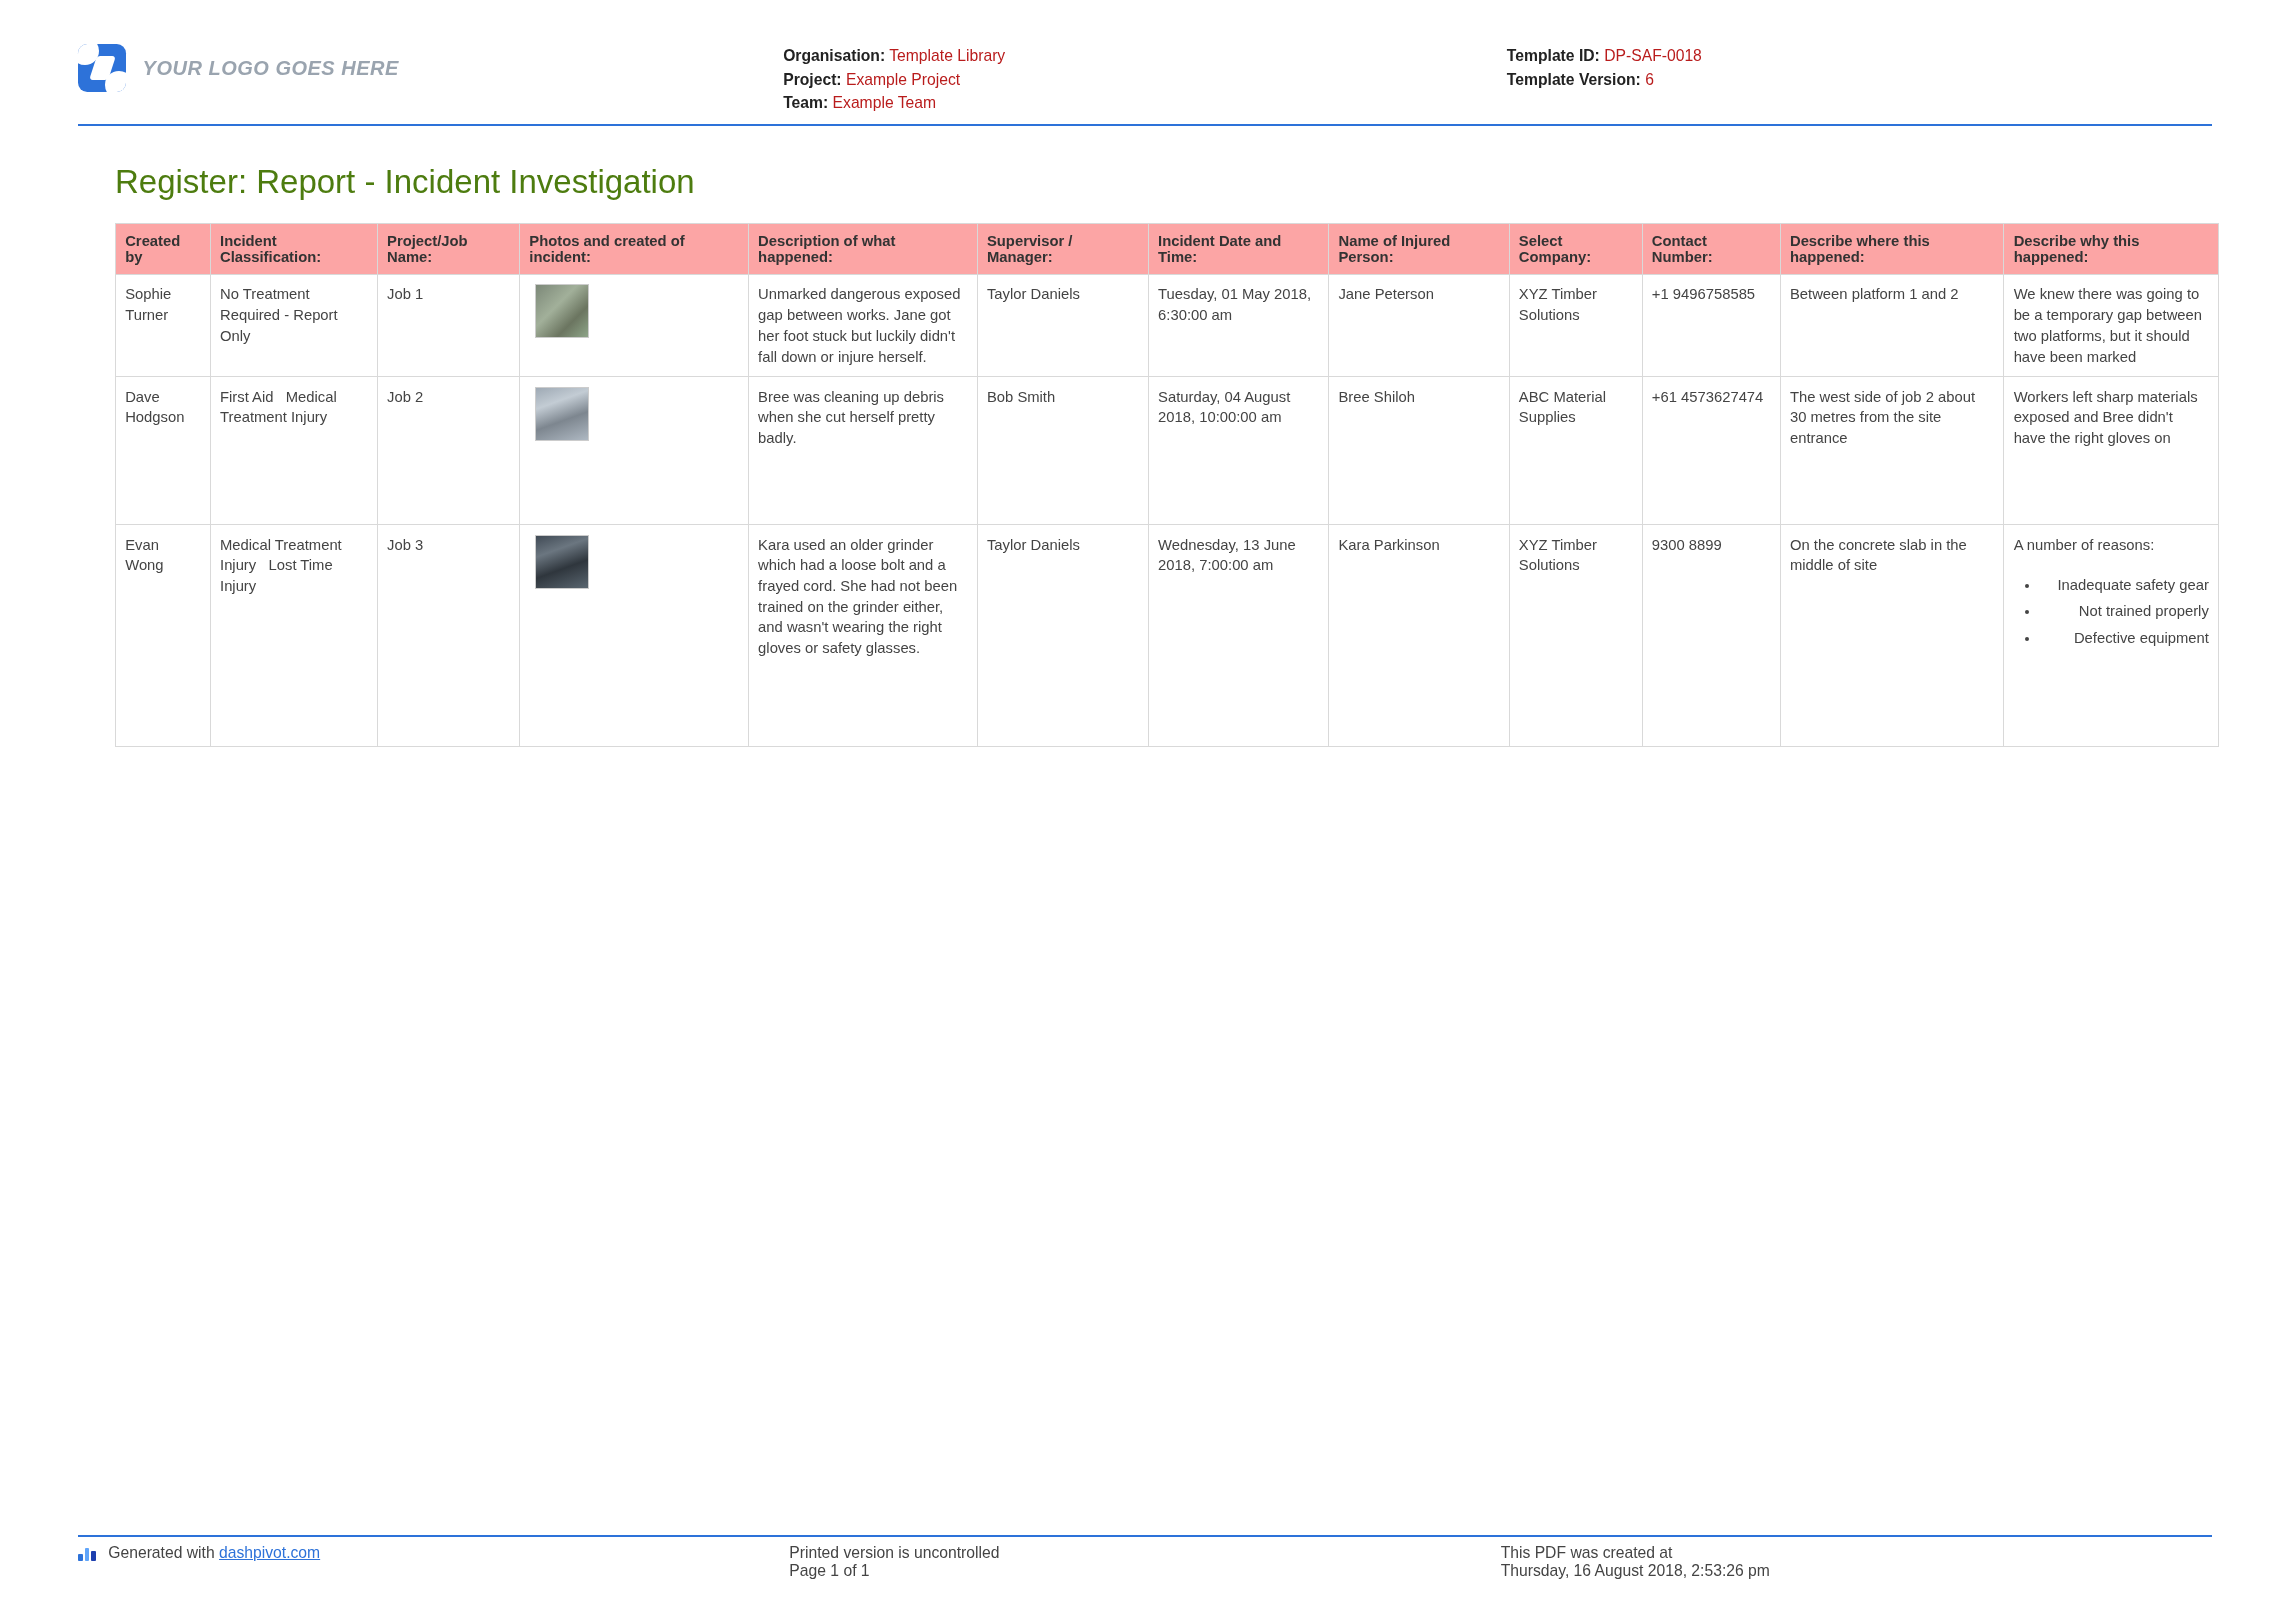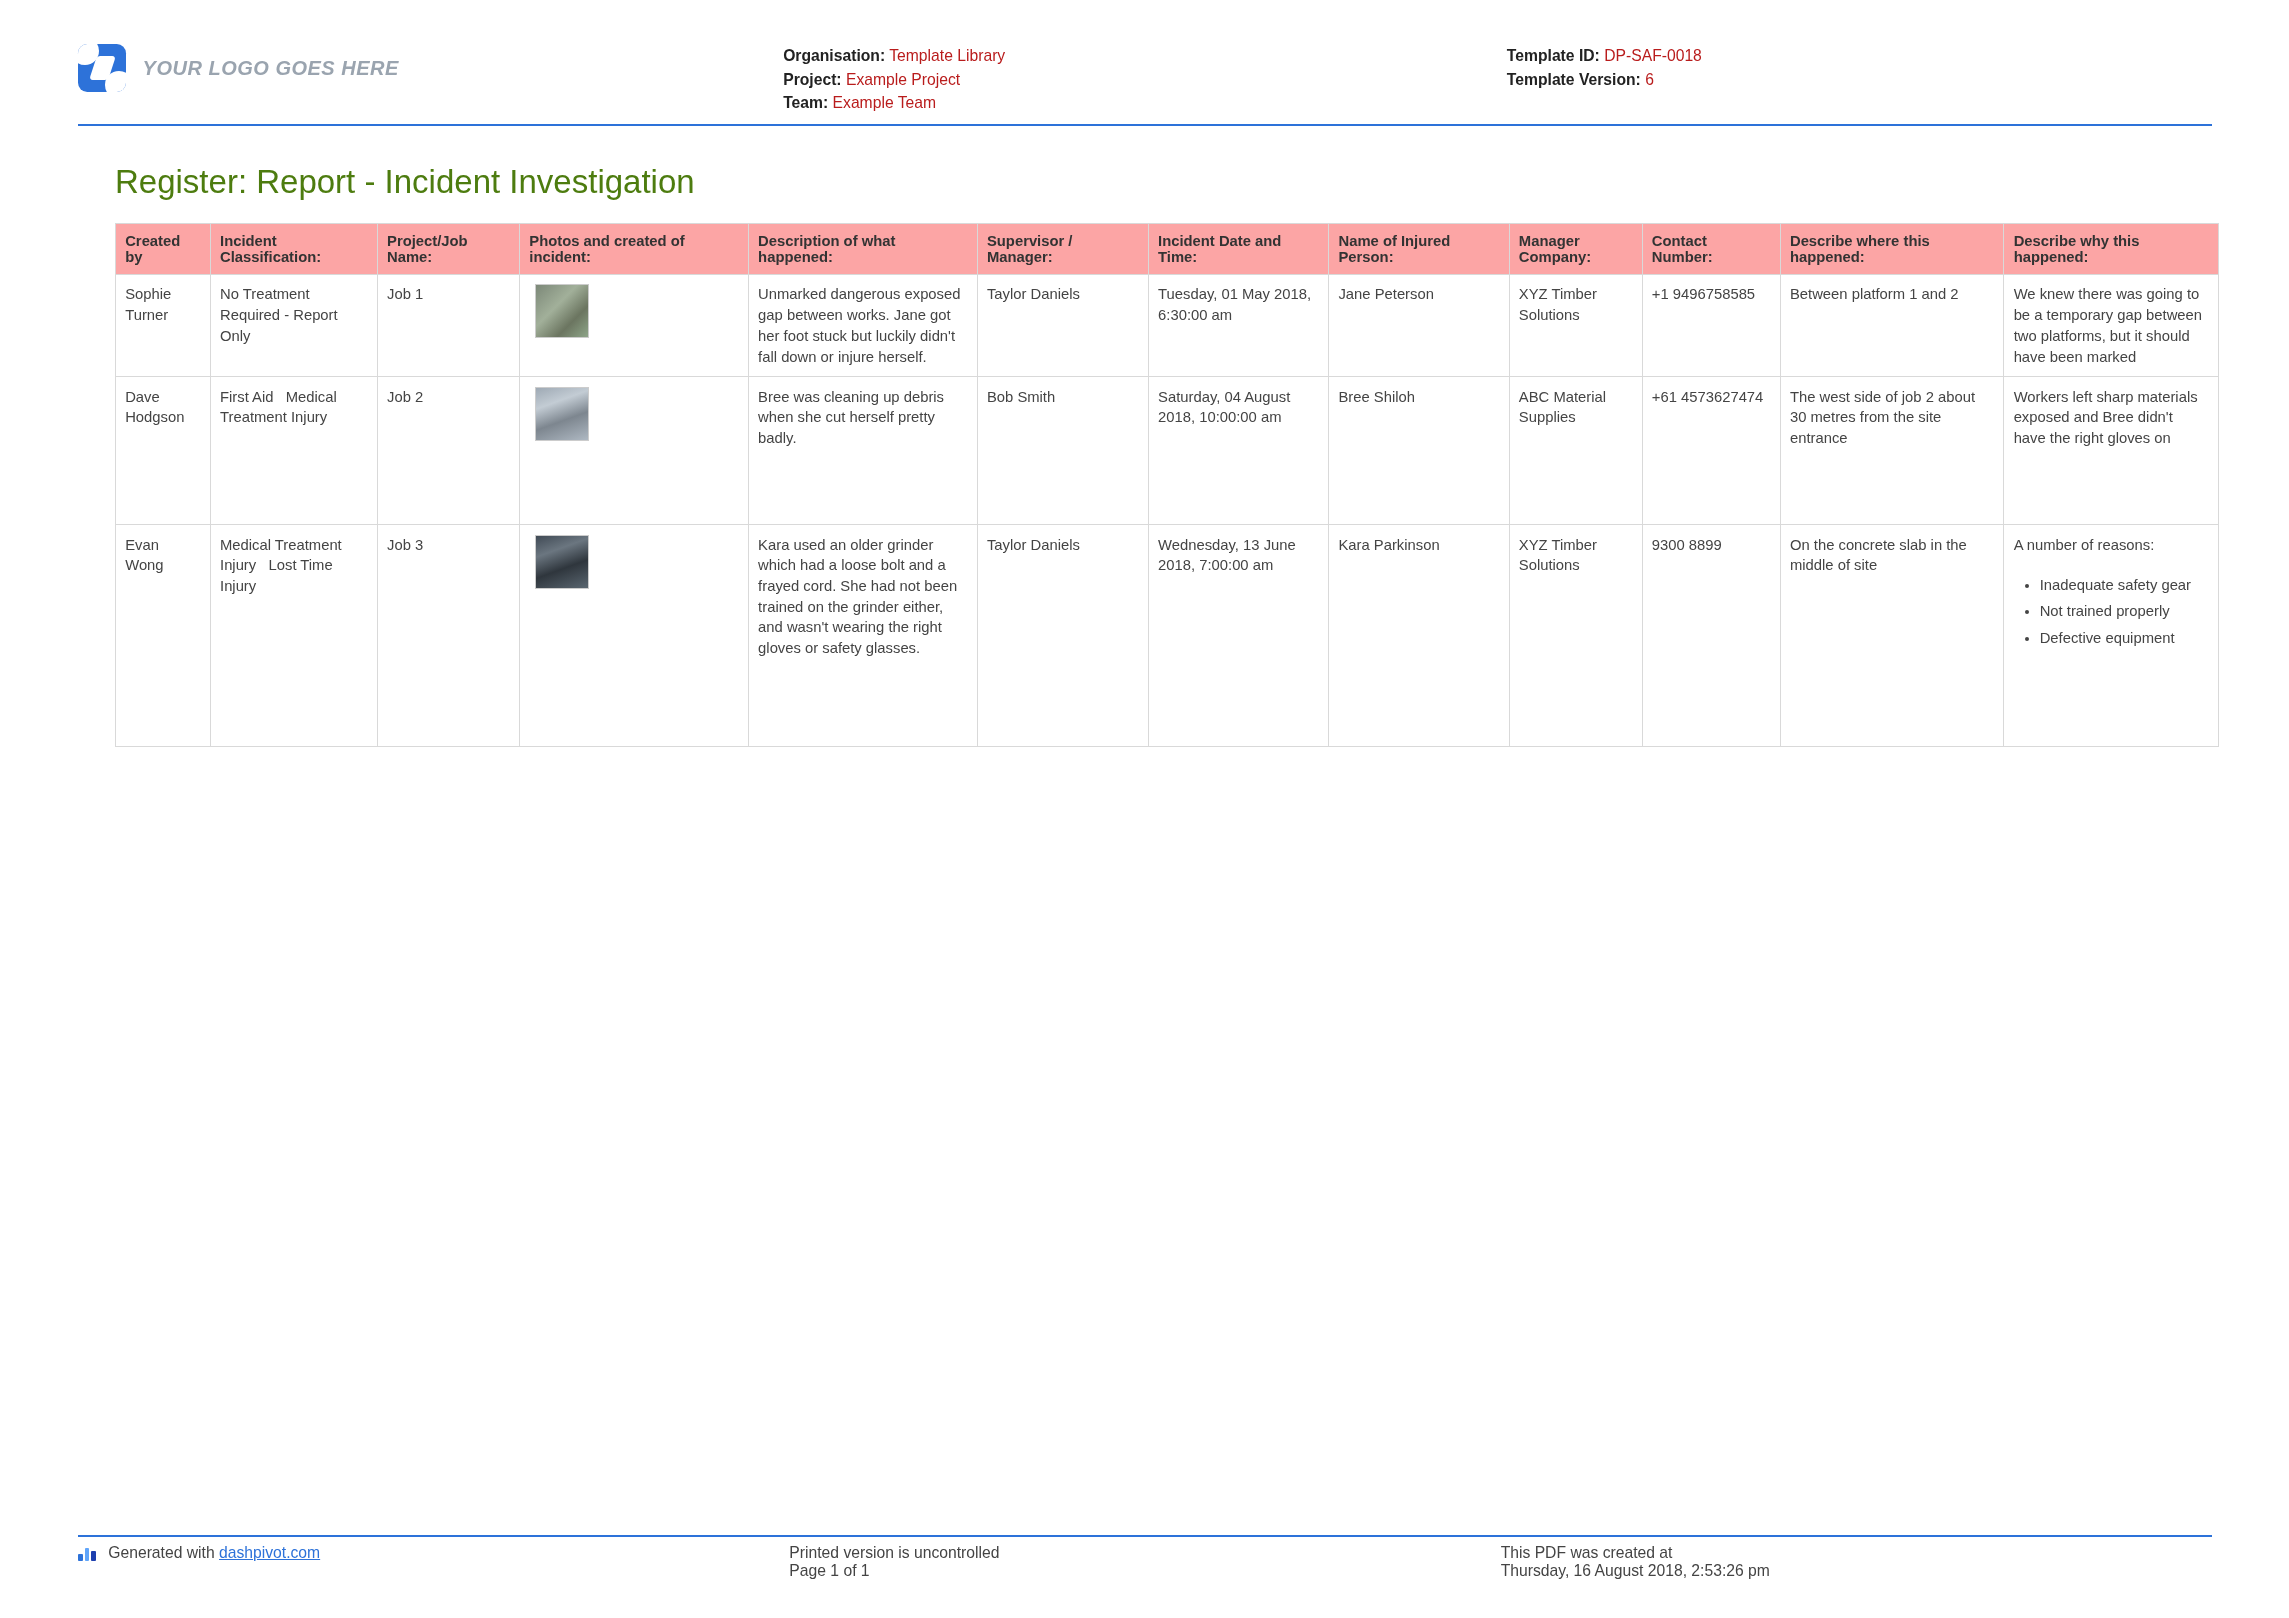"Manager Company:" th { text: Manager -> Select }
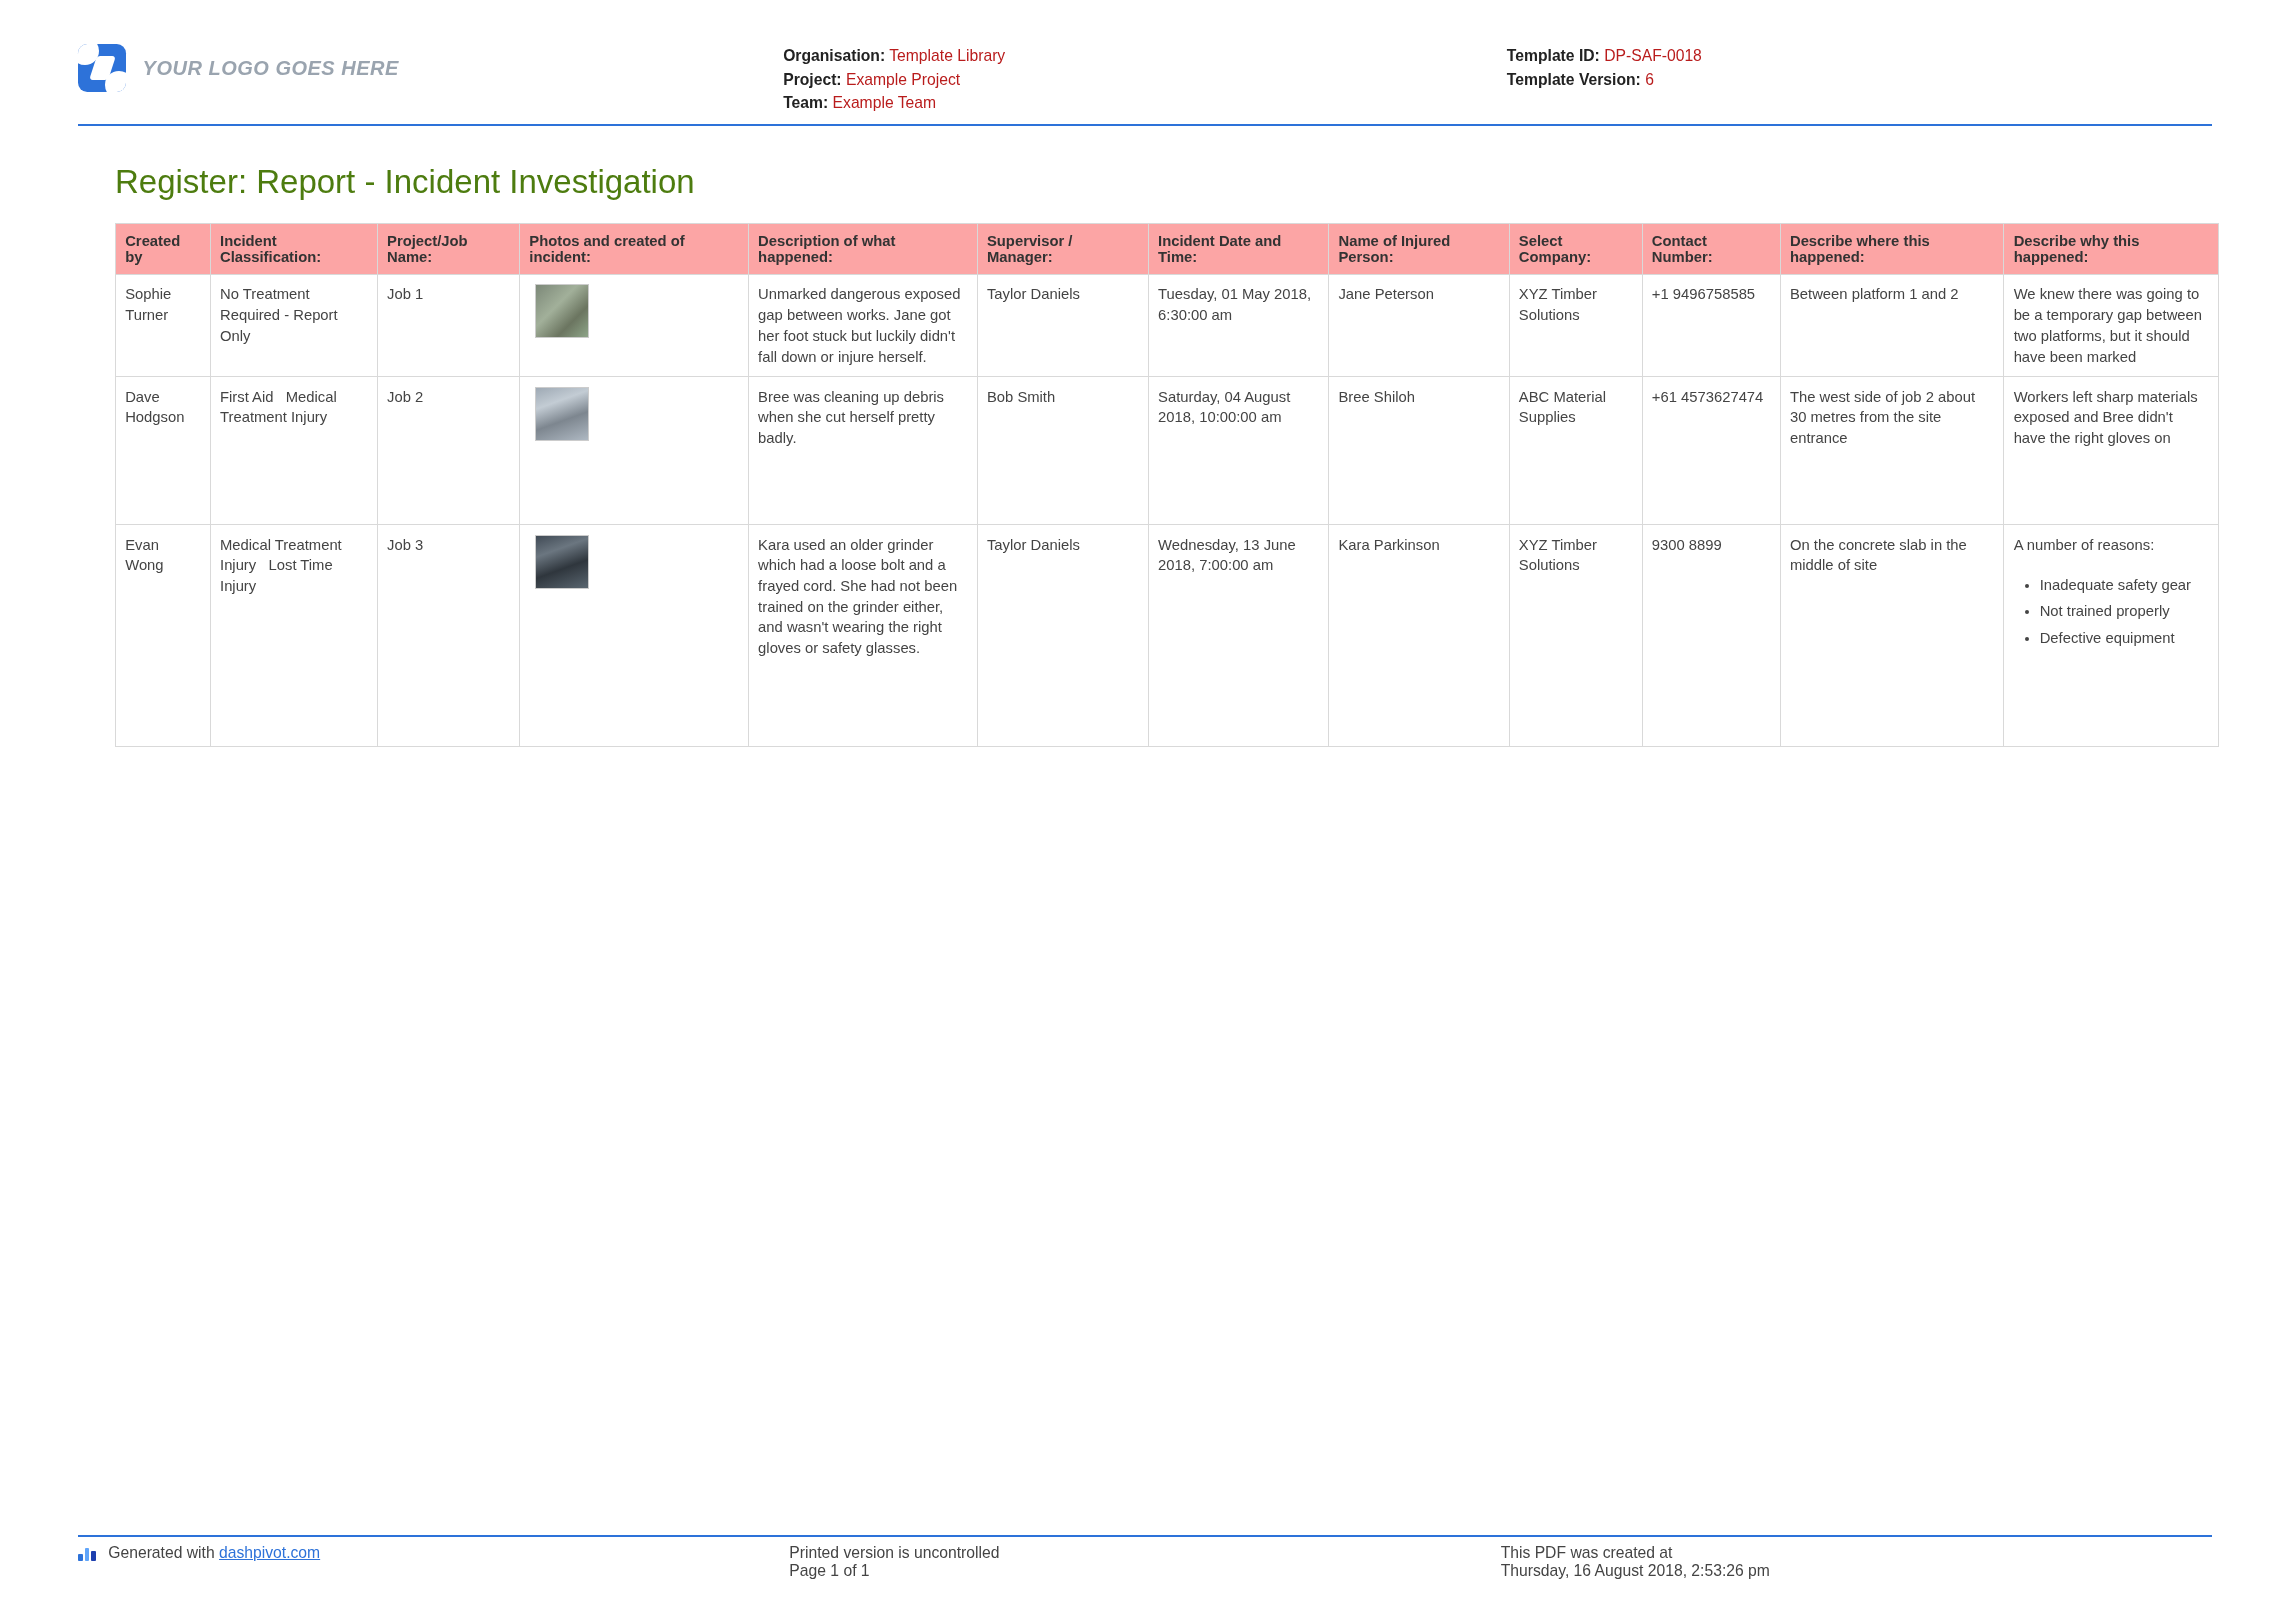"Inadequate safety gear" ul.reasons { text-align: none -> right }
